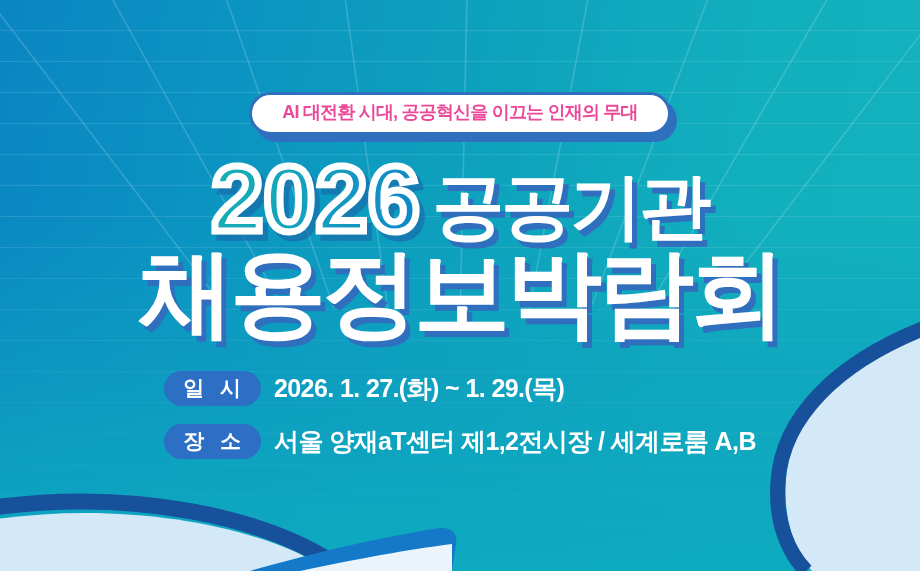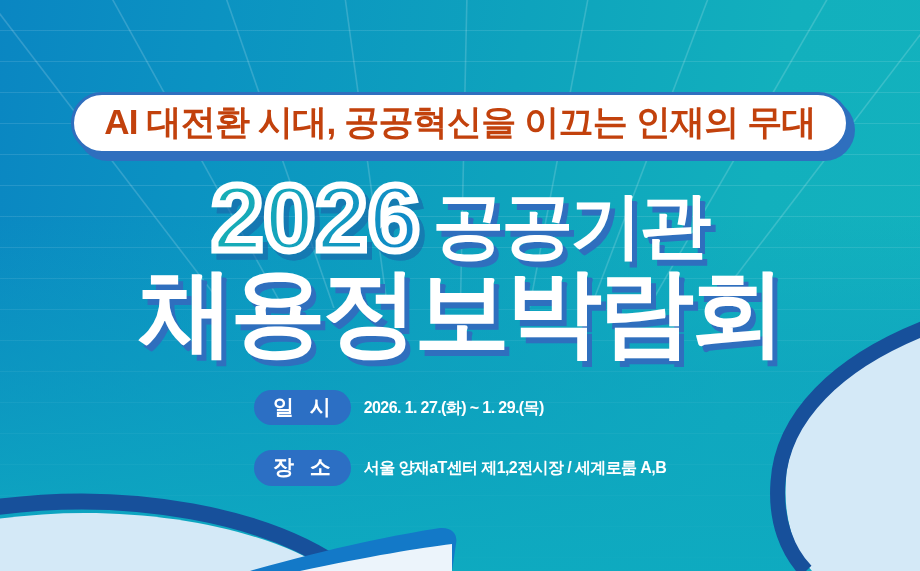"AI 대전환 시대, 공공혁신을 이끄는" .tagline { color: #c2410c -> #ec4899; font-size: 35px -> 18px }
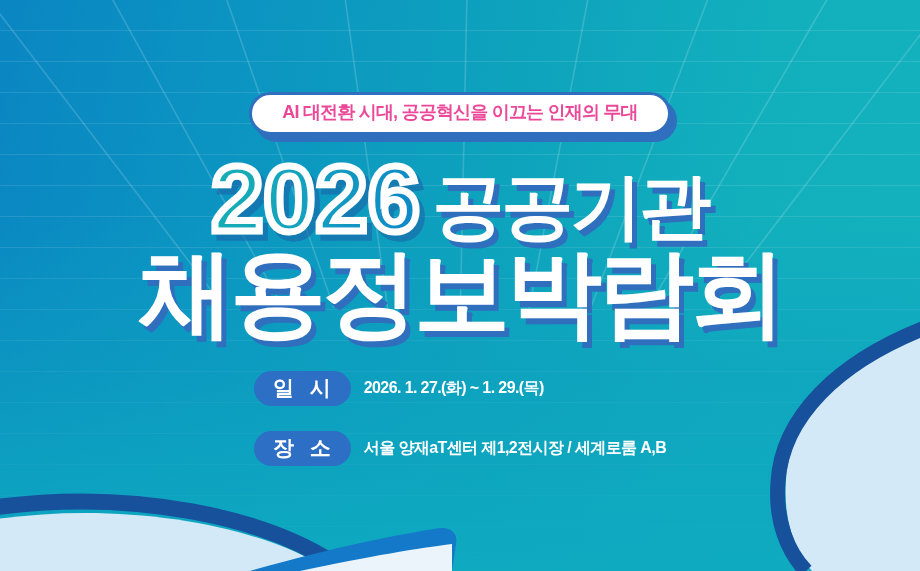"일 시" .info-block { gap: 25px -> 18px }
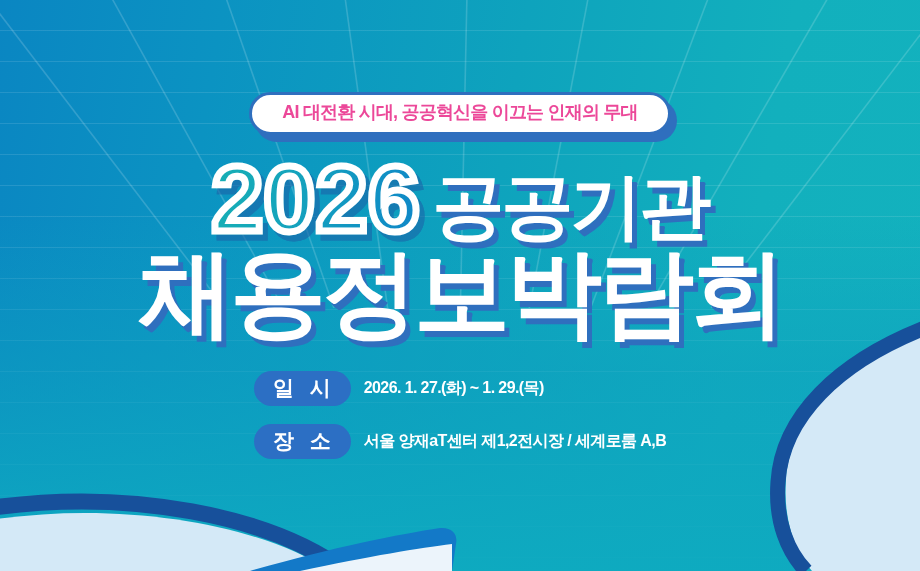"2026. 1. 27.(화) ~ 1." .info-text { font-size: 16px -> 25px }
